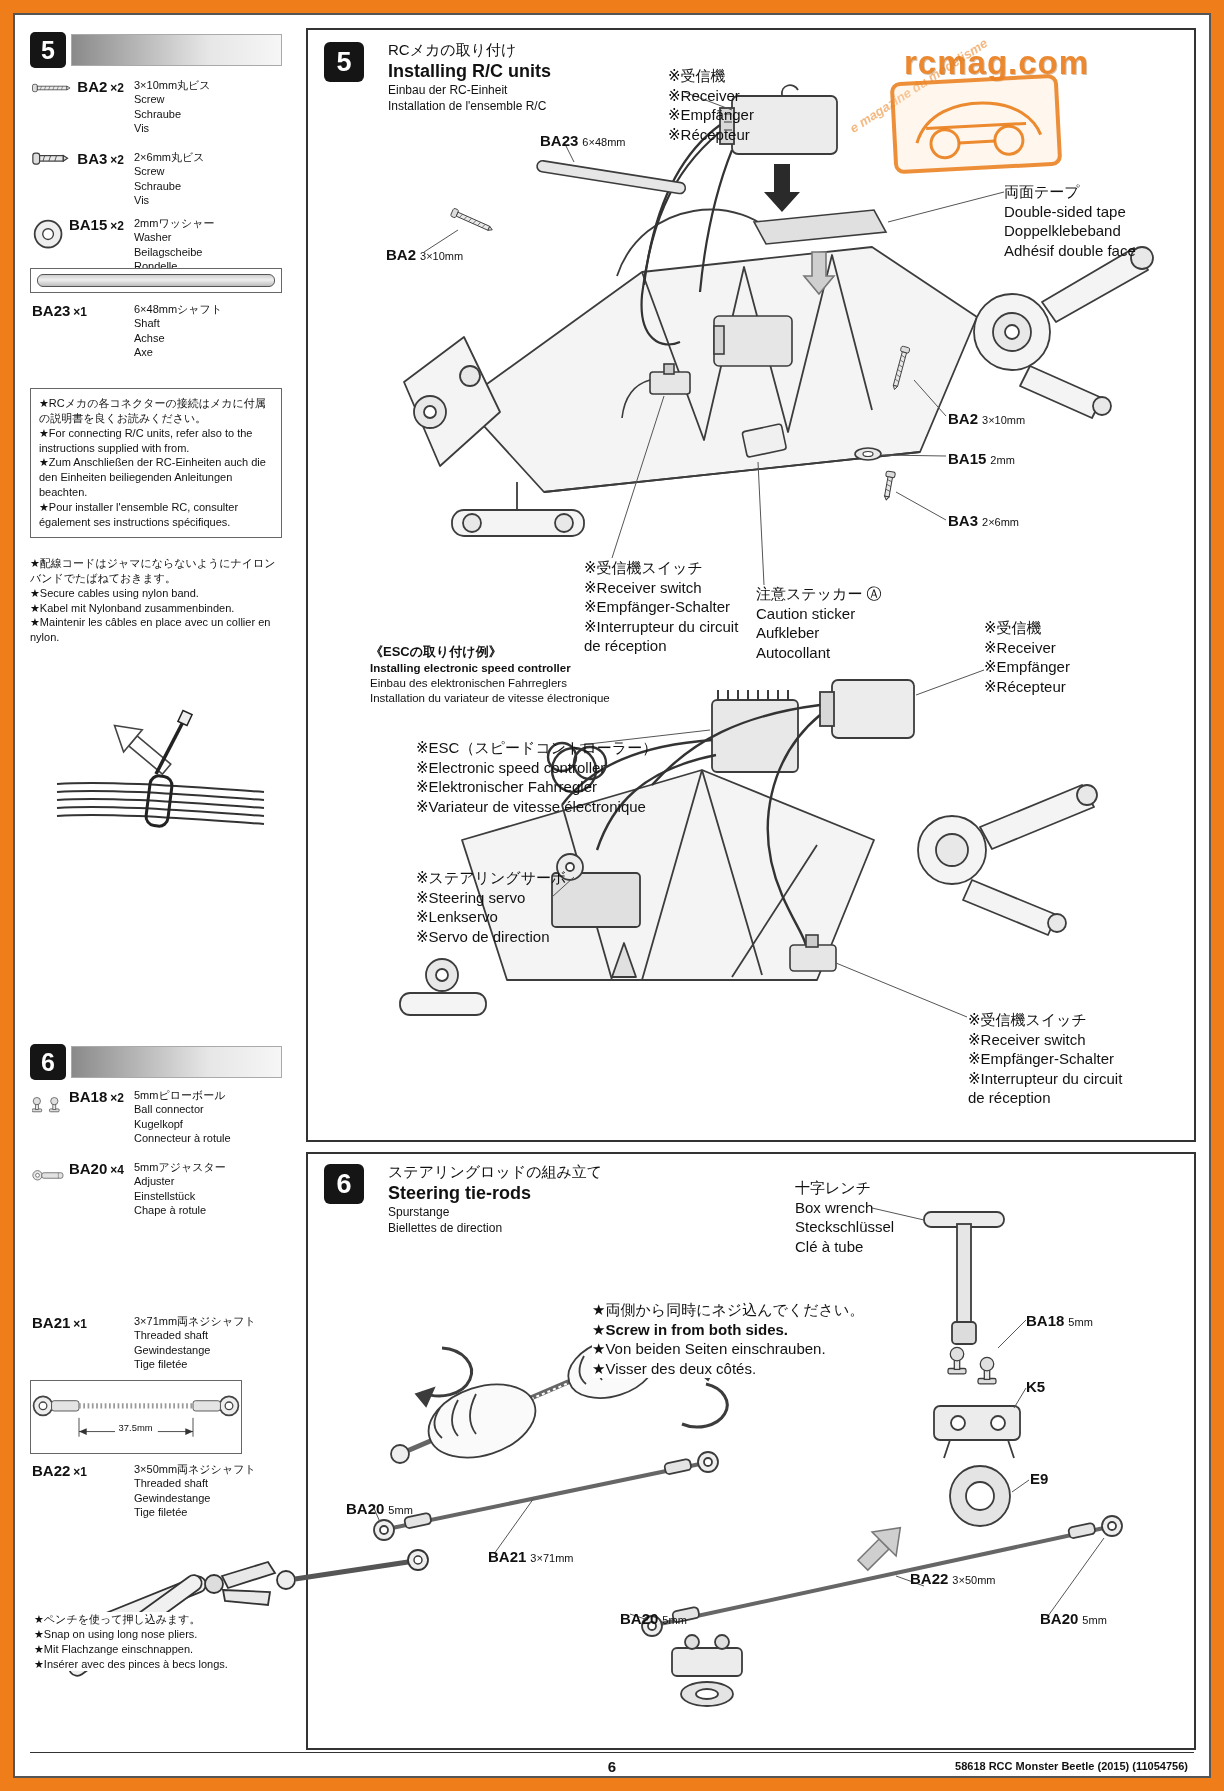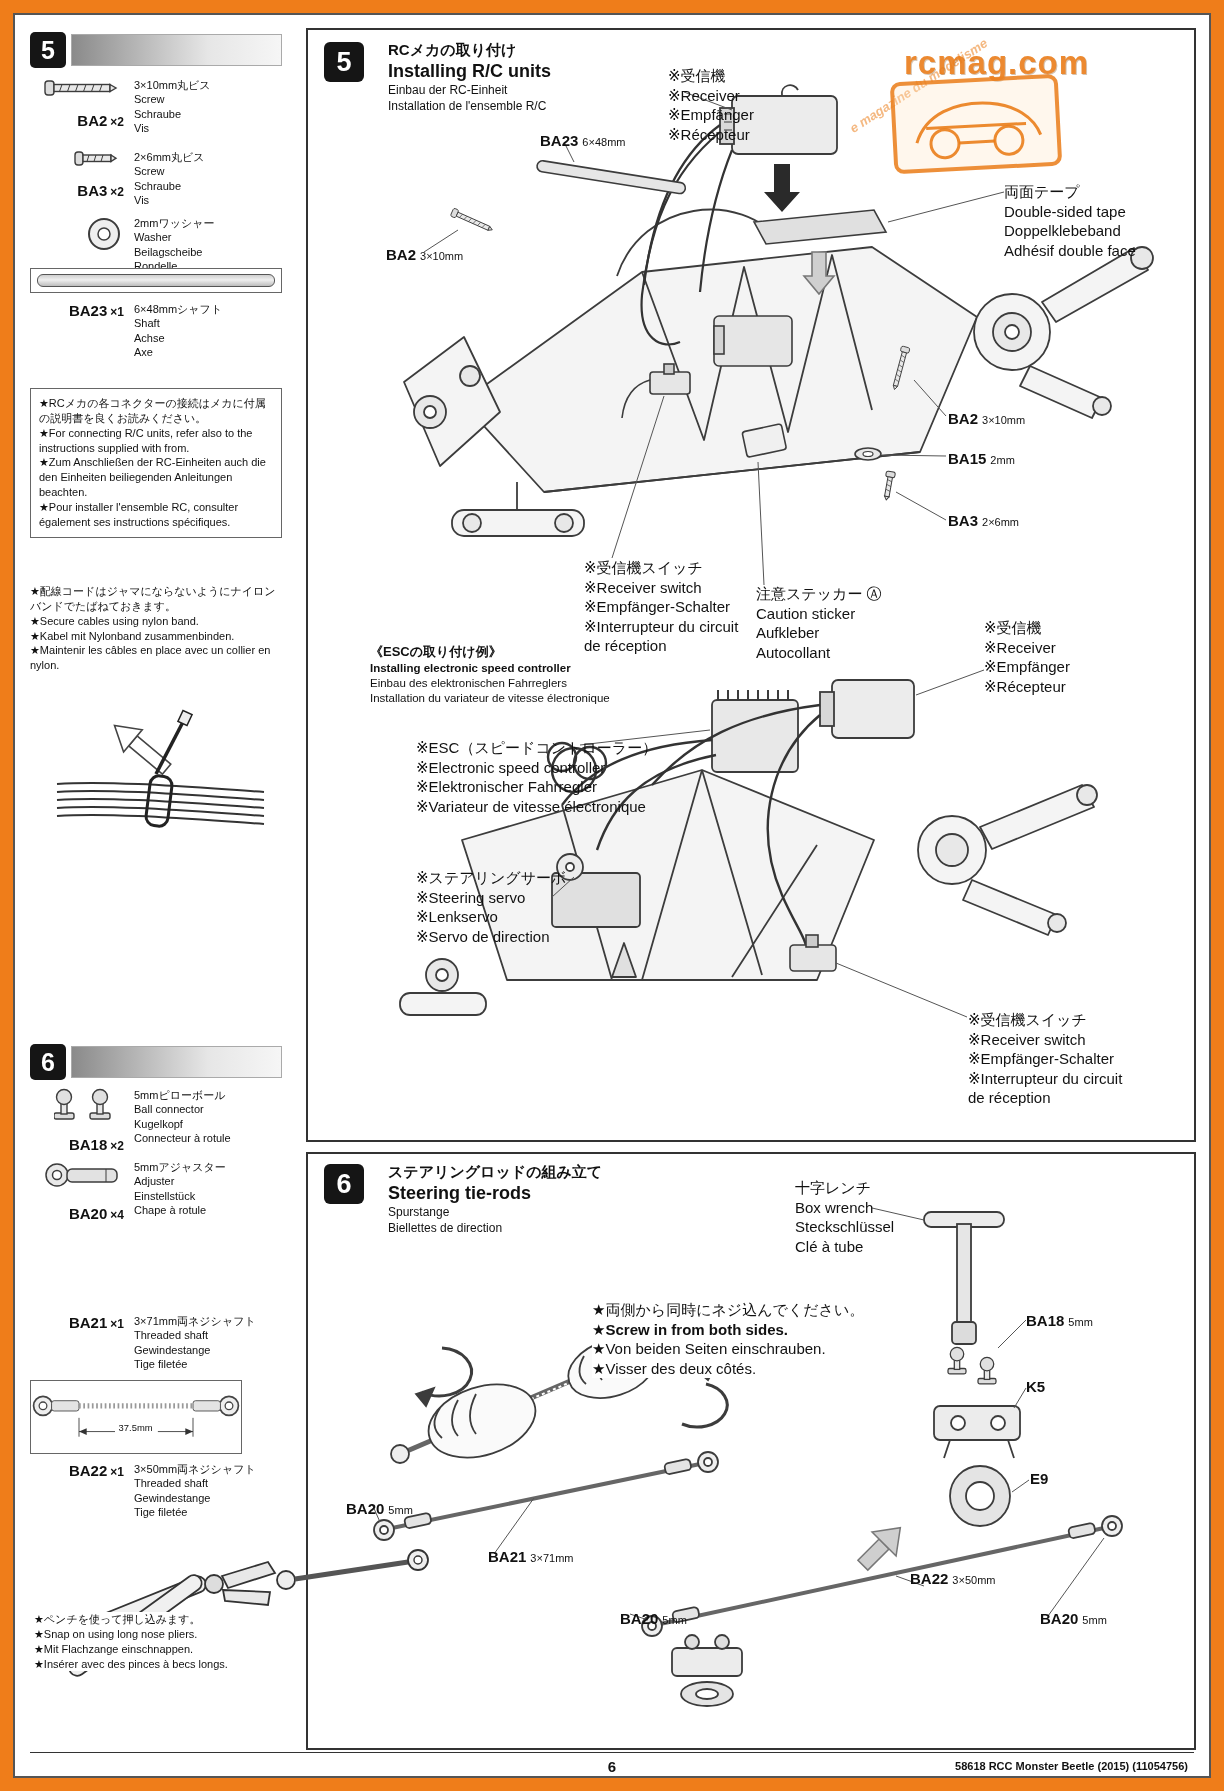"RCメカの取り付け" .title-block div:nth-child(1) { font-weight: bold -> normal }
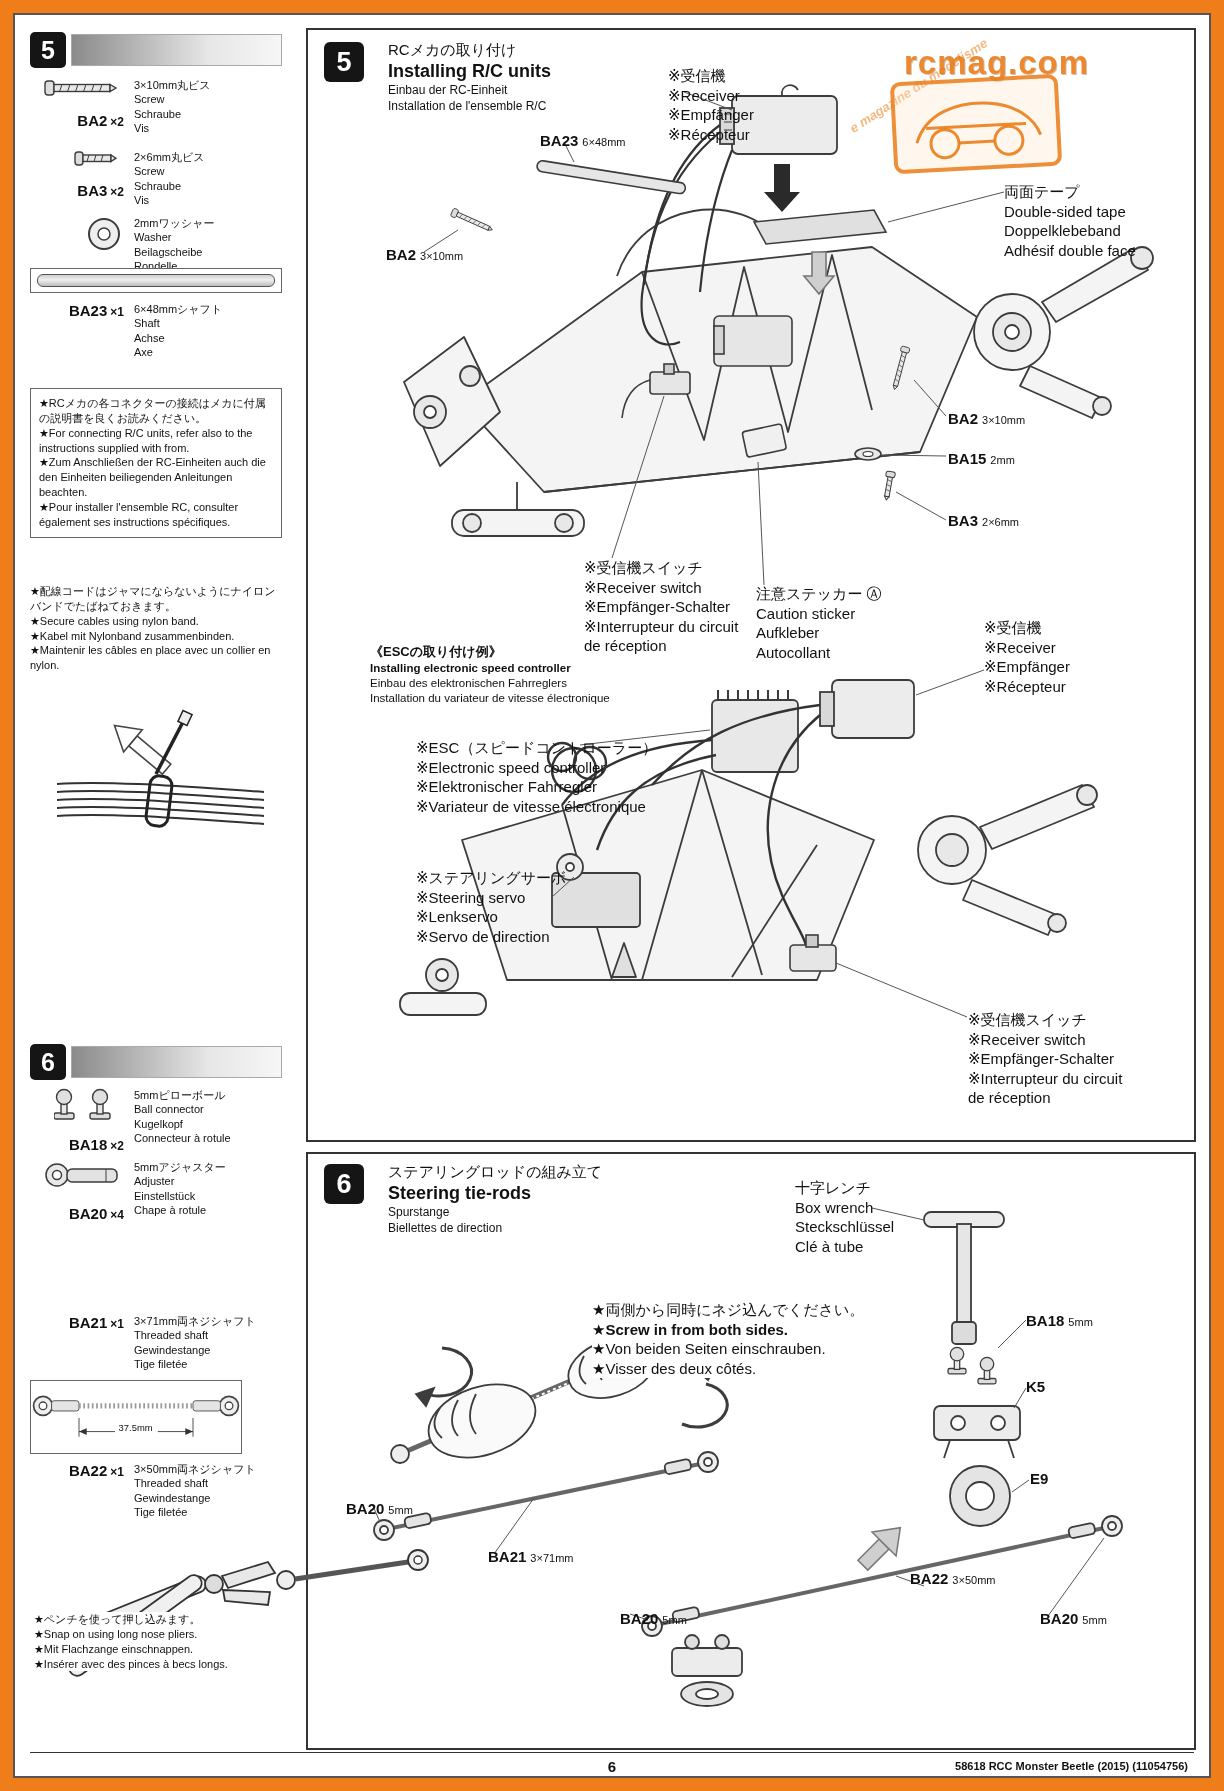"BA2 ×2" .part-left { align-items: flex-end -> flex-start; flex-direction: column -> row; gap: 14px -> 3px }
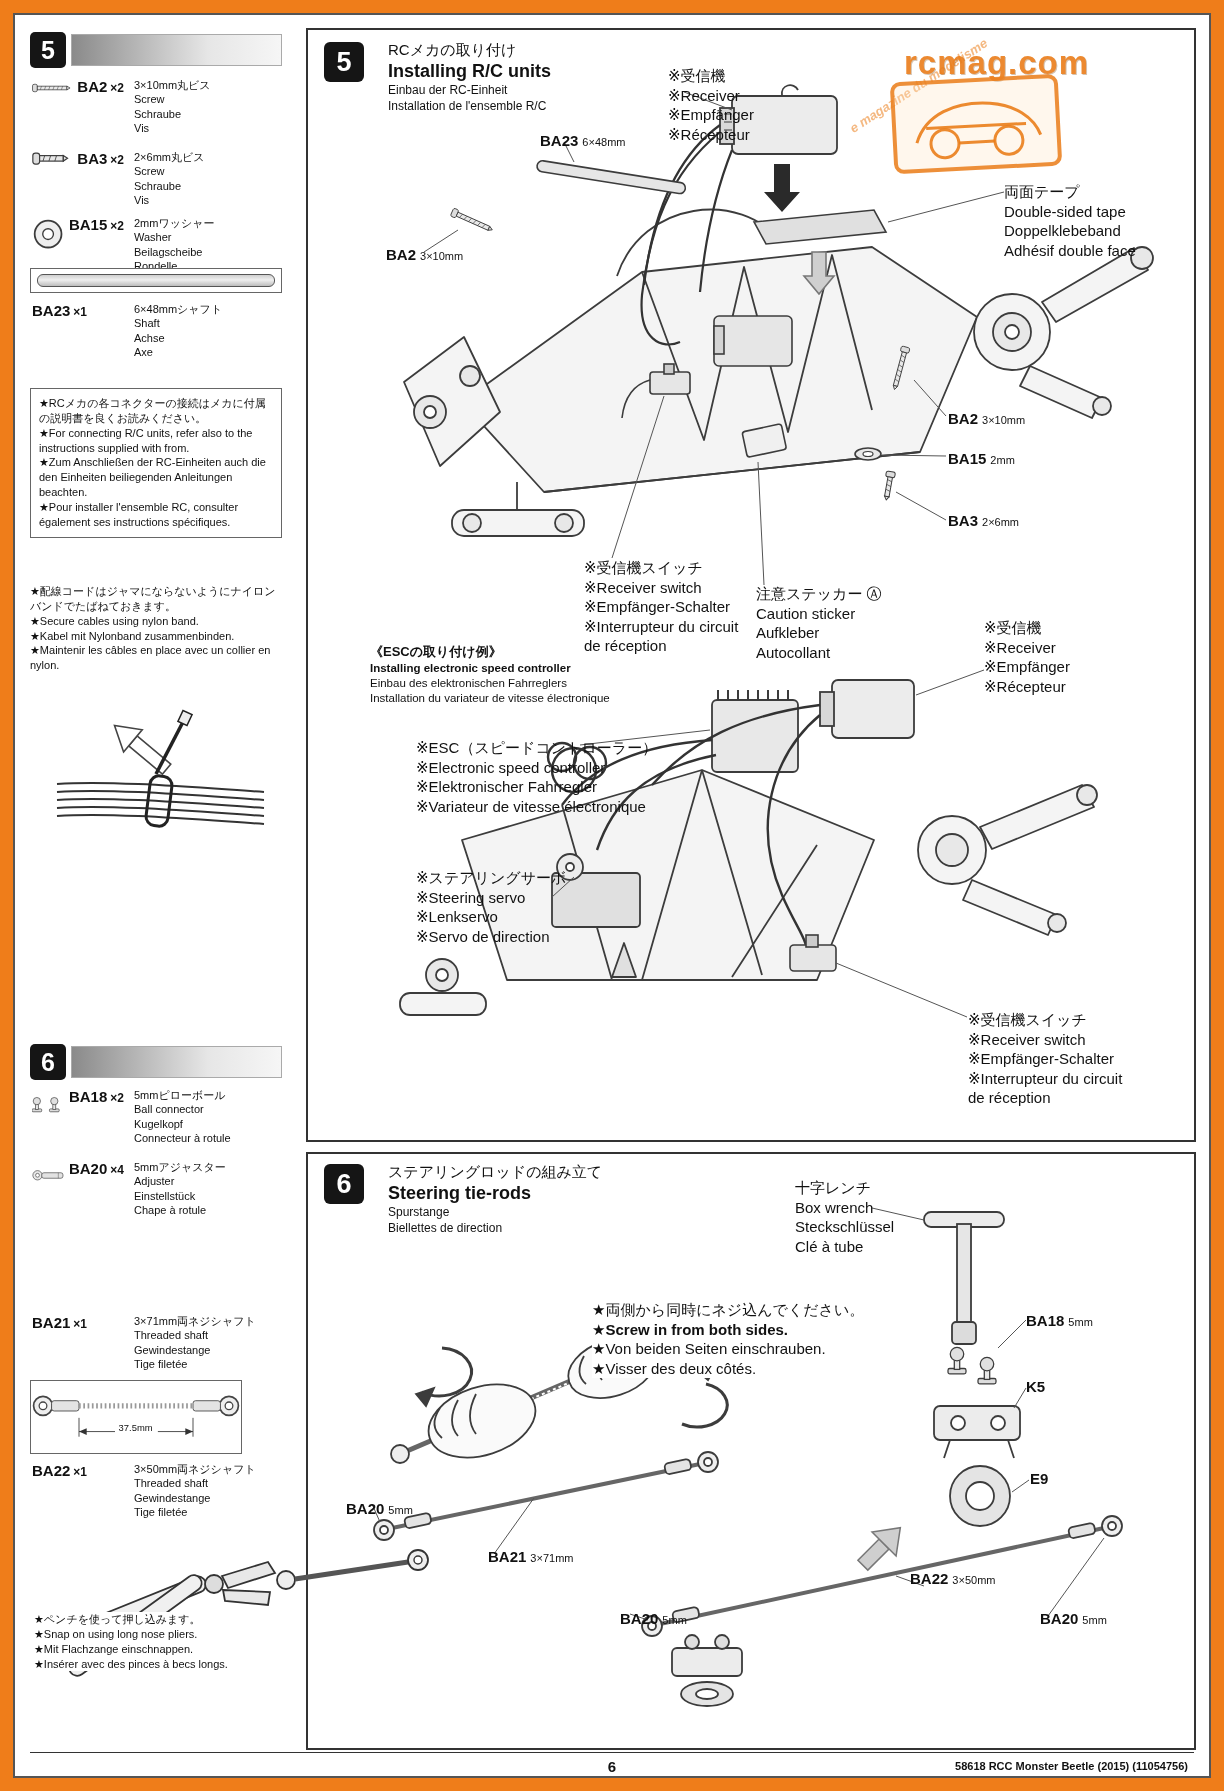"★配線コードはジャマにならないようにナイロンバンドでたばねておきます。" div.note { top: 584px -> 556px }
